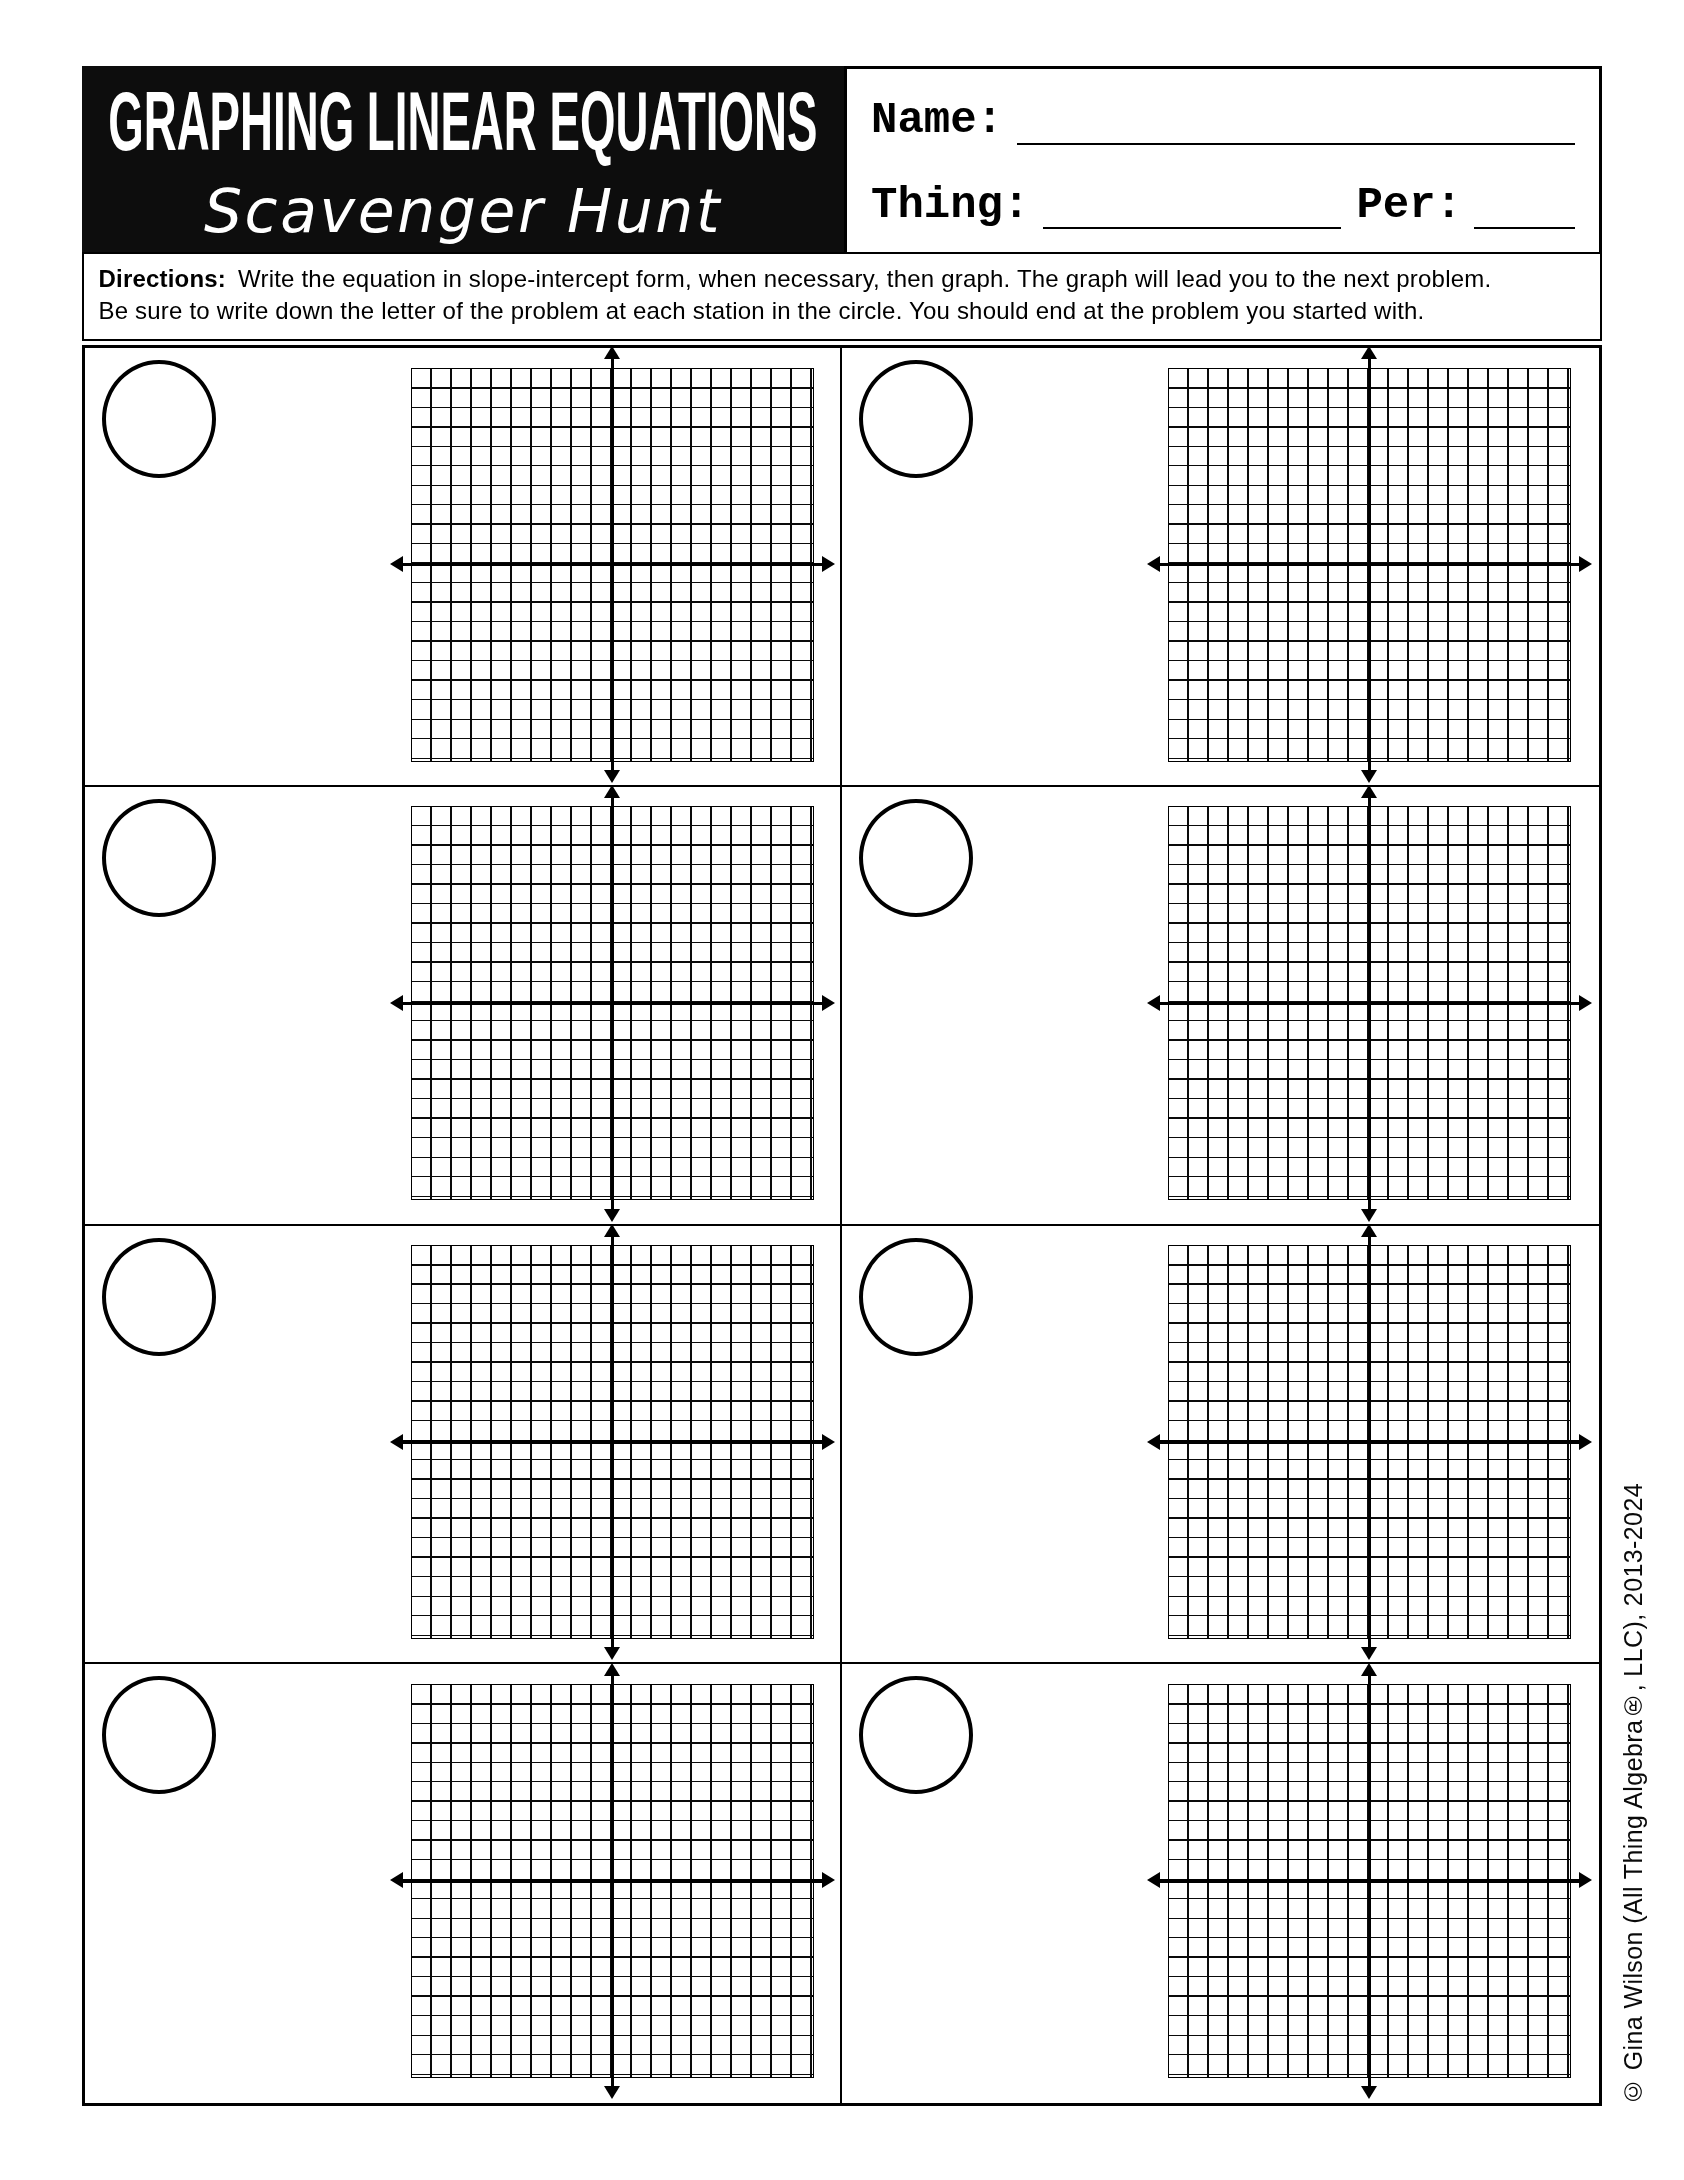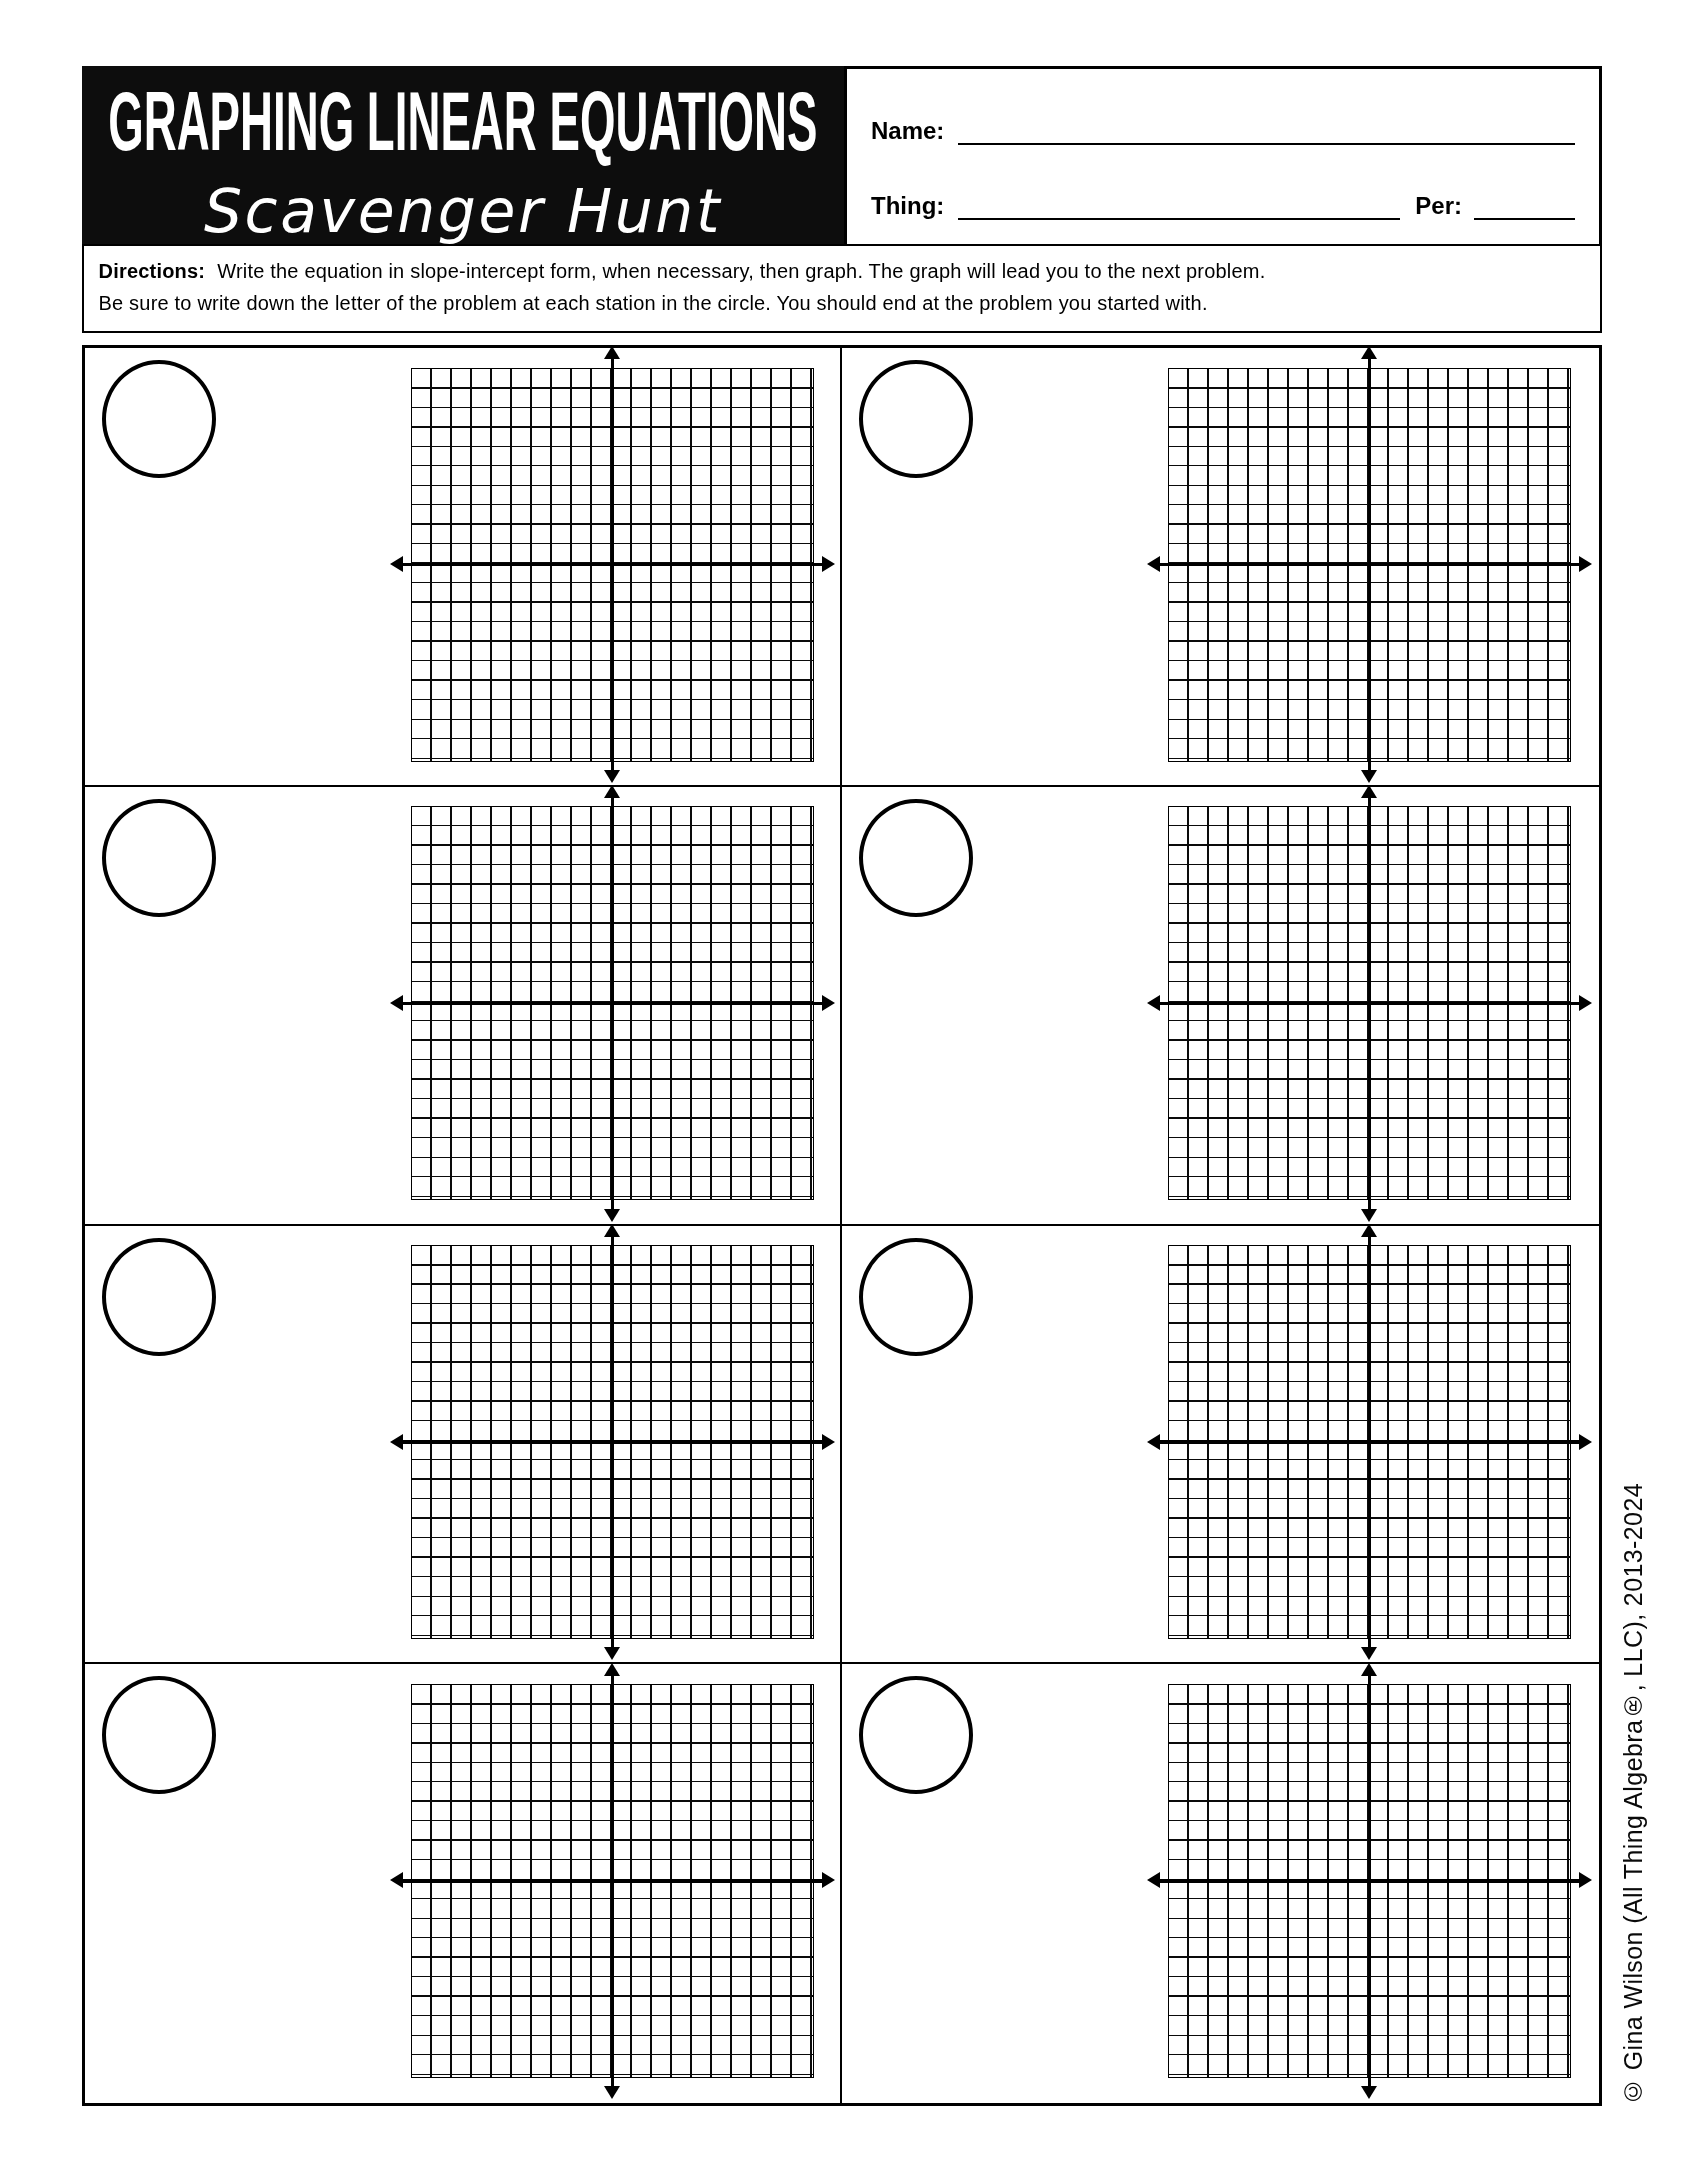"Name:" .field-row { font-family: none -> Liberation Mono, monospace; font-size: 24px -> 44px }
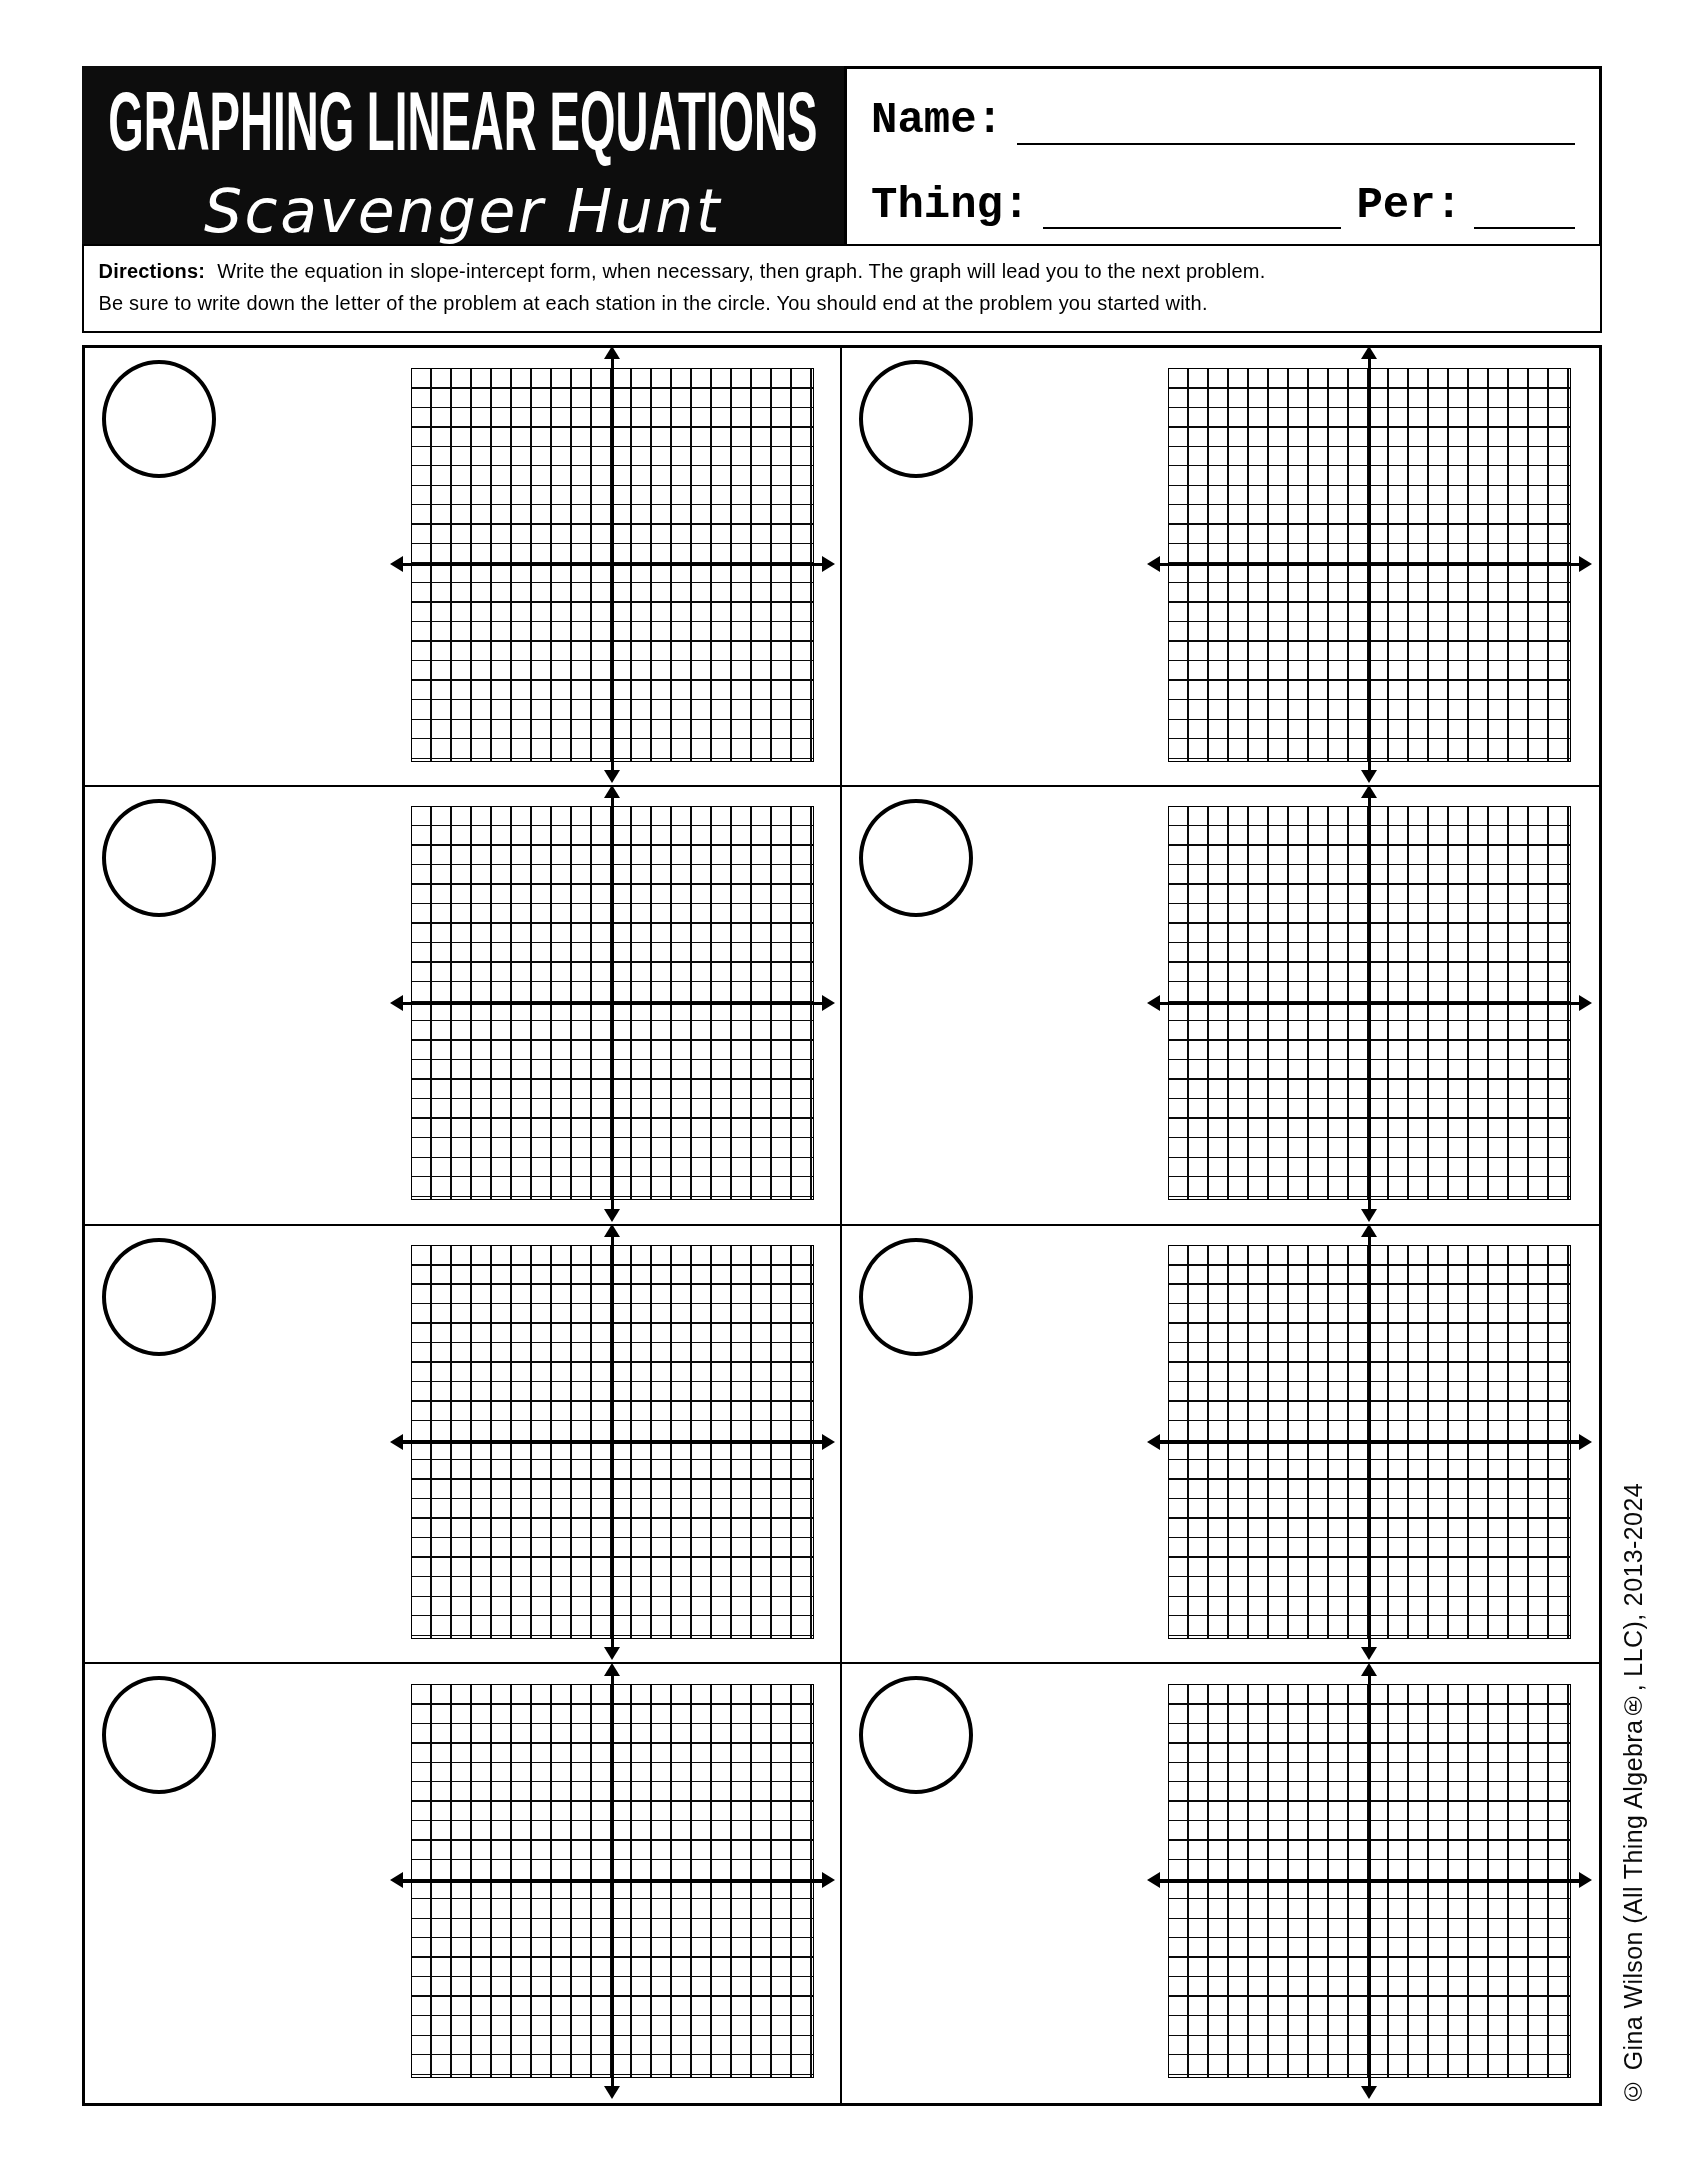"Directions: Write the equation in" .directions { font-size: 20px -> 24px; top: 244px -> 252px }
